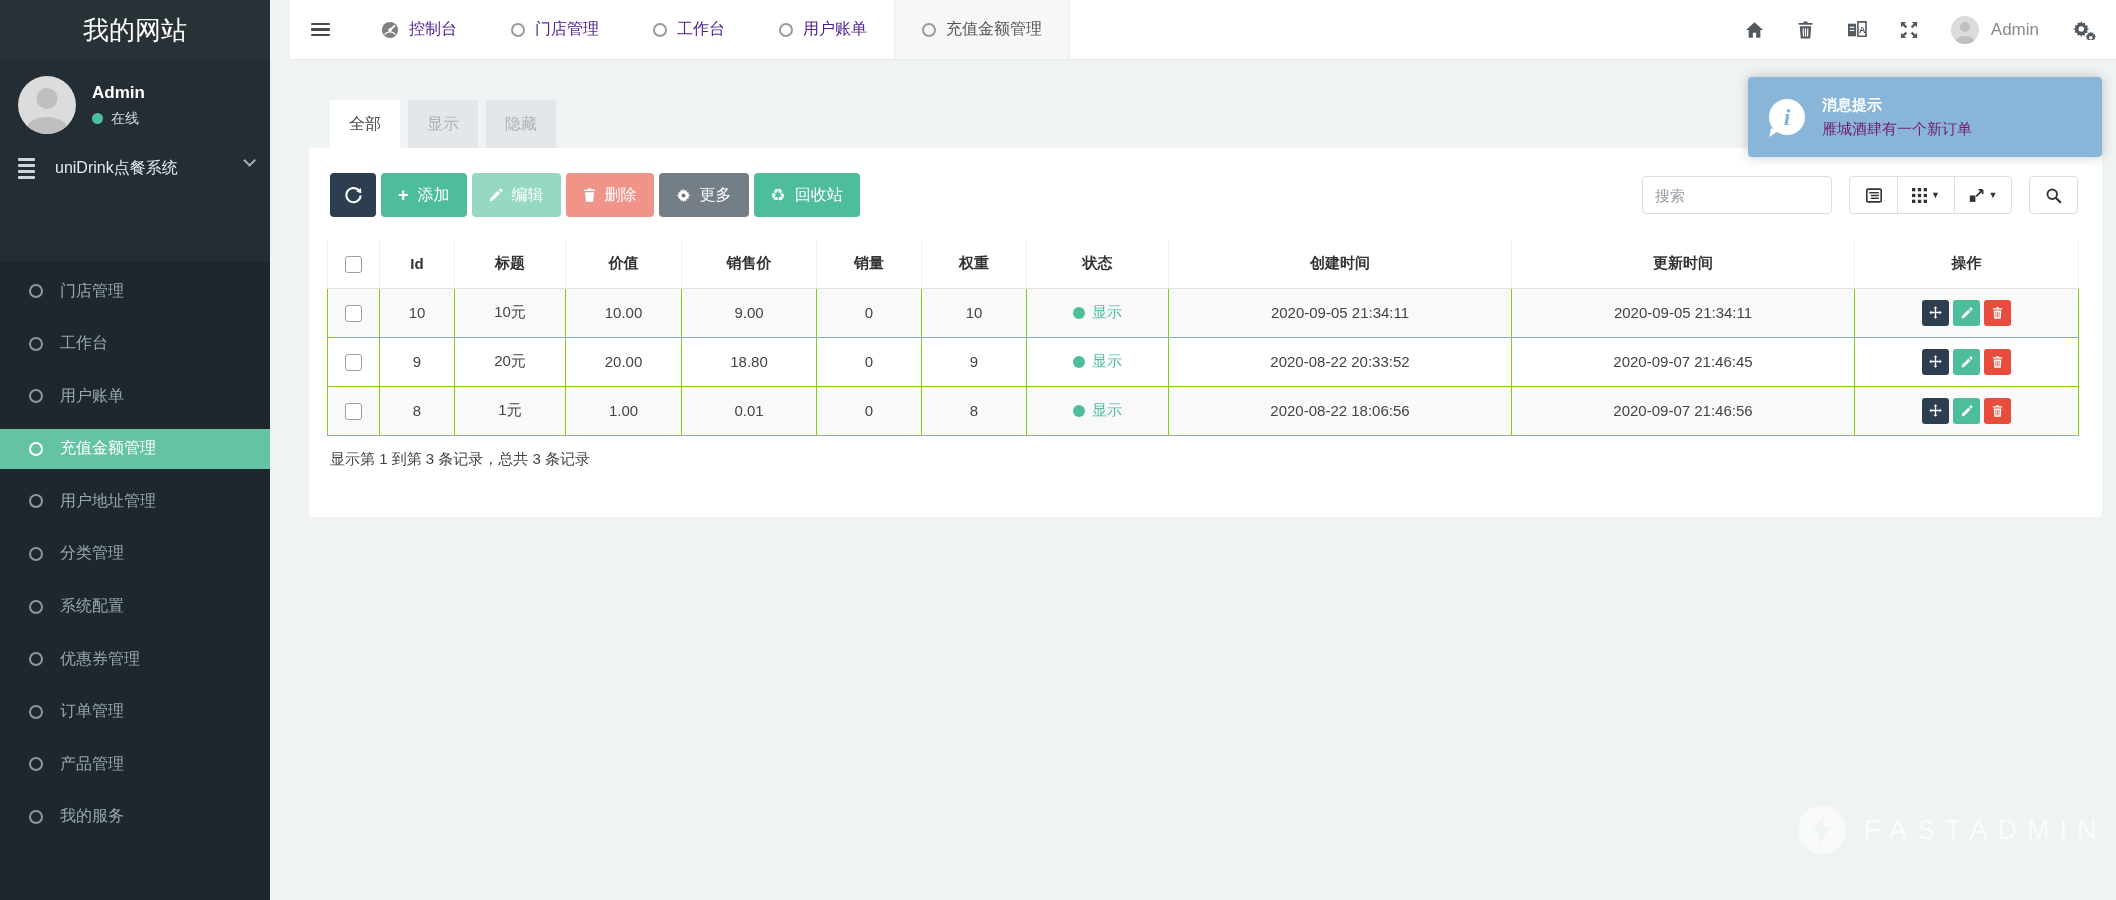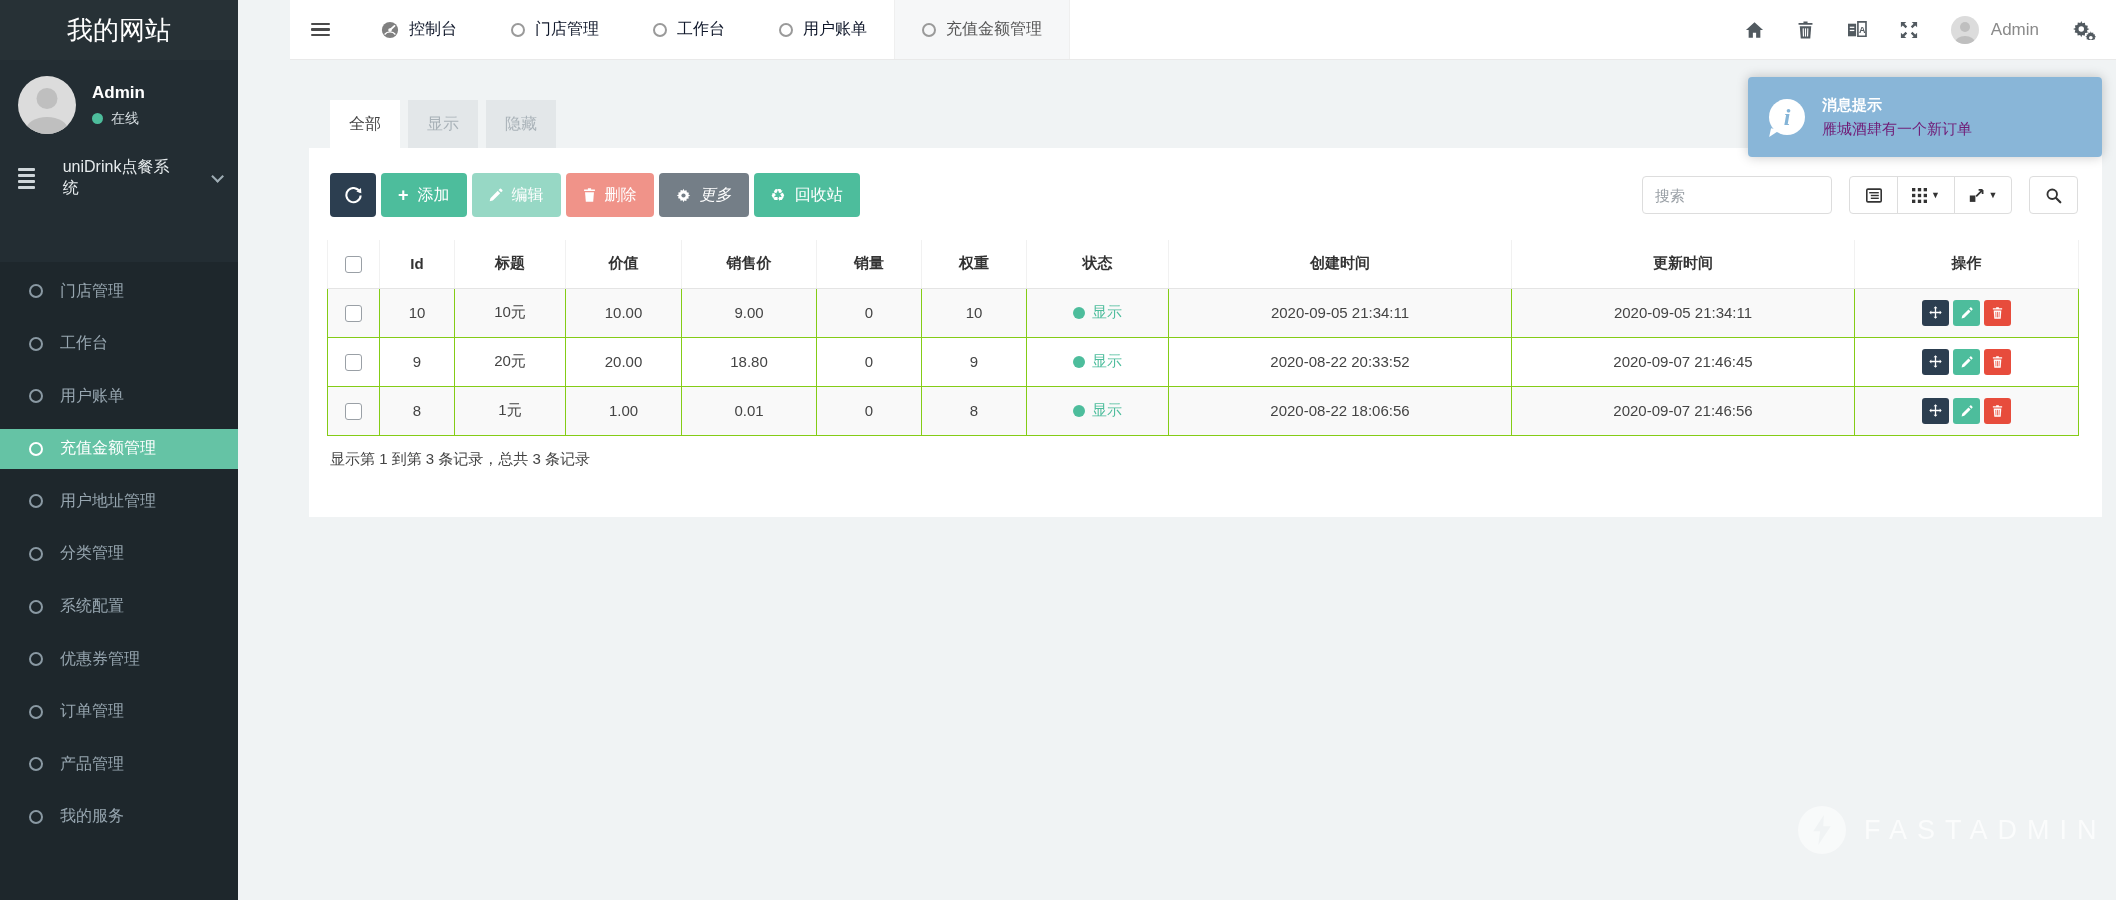"我的网站" .sidebar { width: 238px -> 270px }
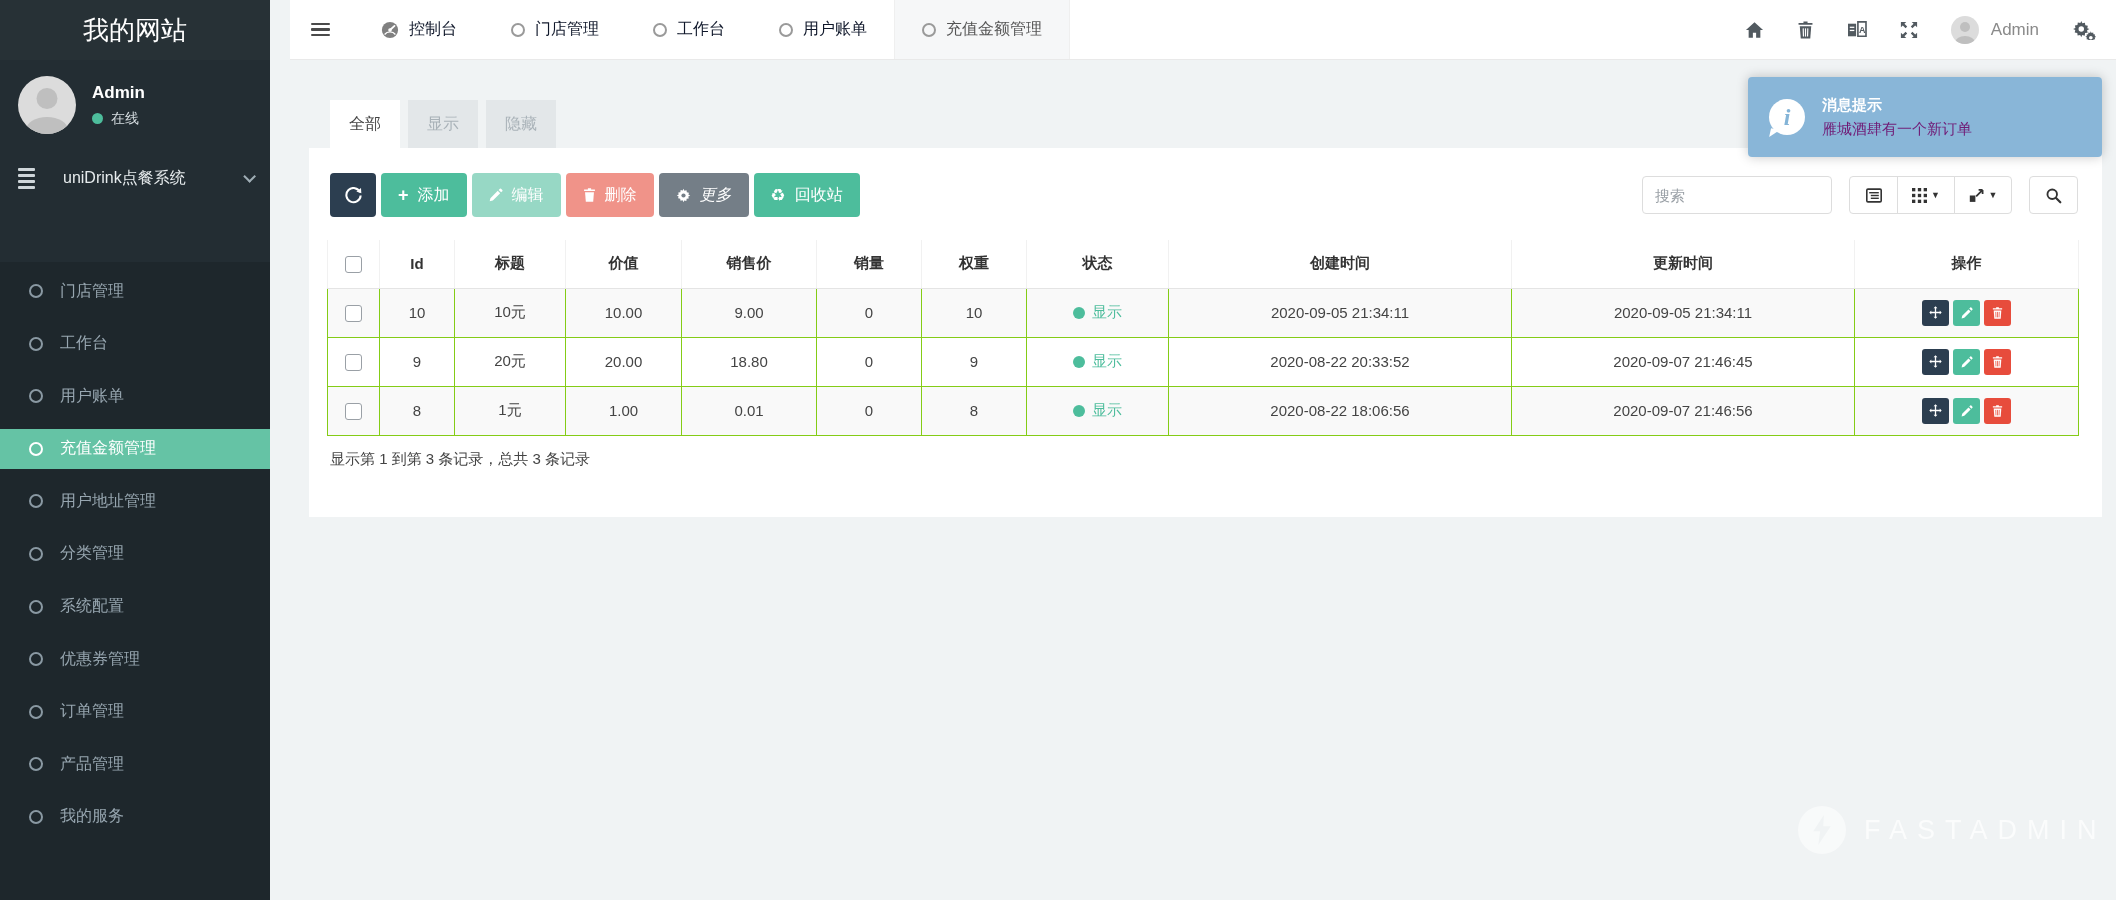"控制台" .nav-tab { color: #0f172a -> #4c1d95 }
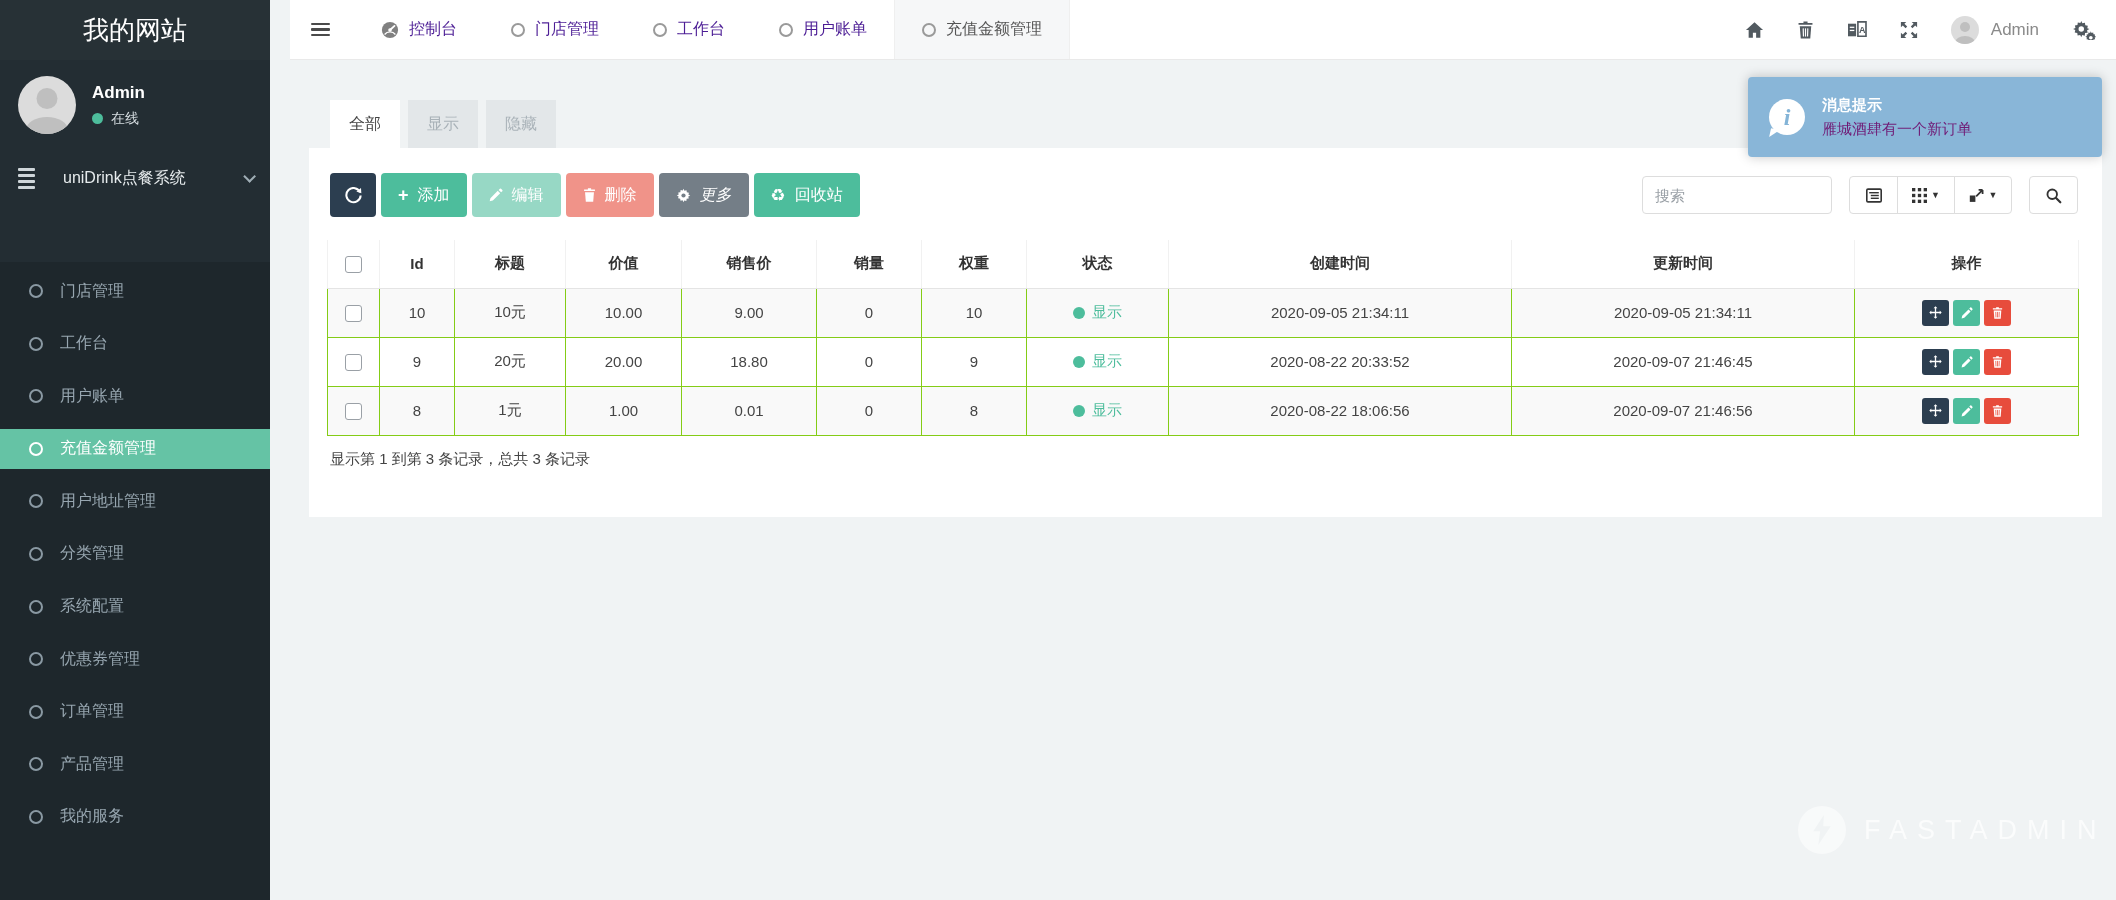"uniDrink点餐系统" .menu-group { align-items: center -> none; gap: 28px -> 20px }
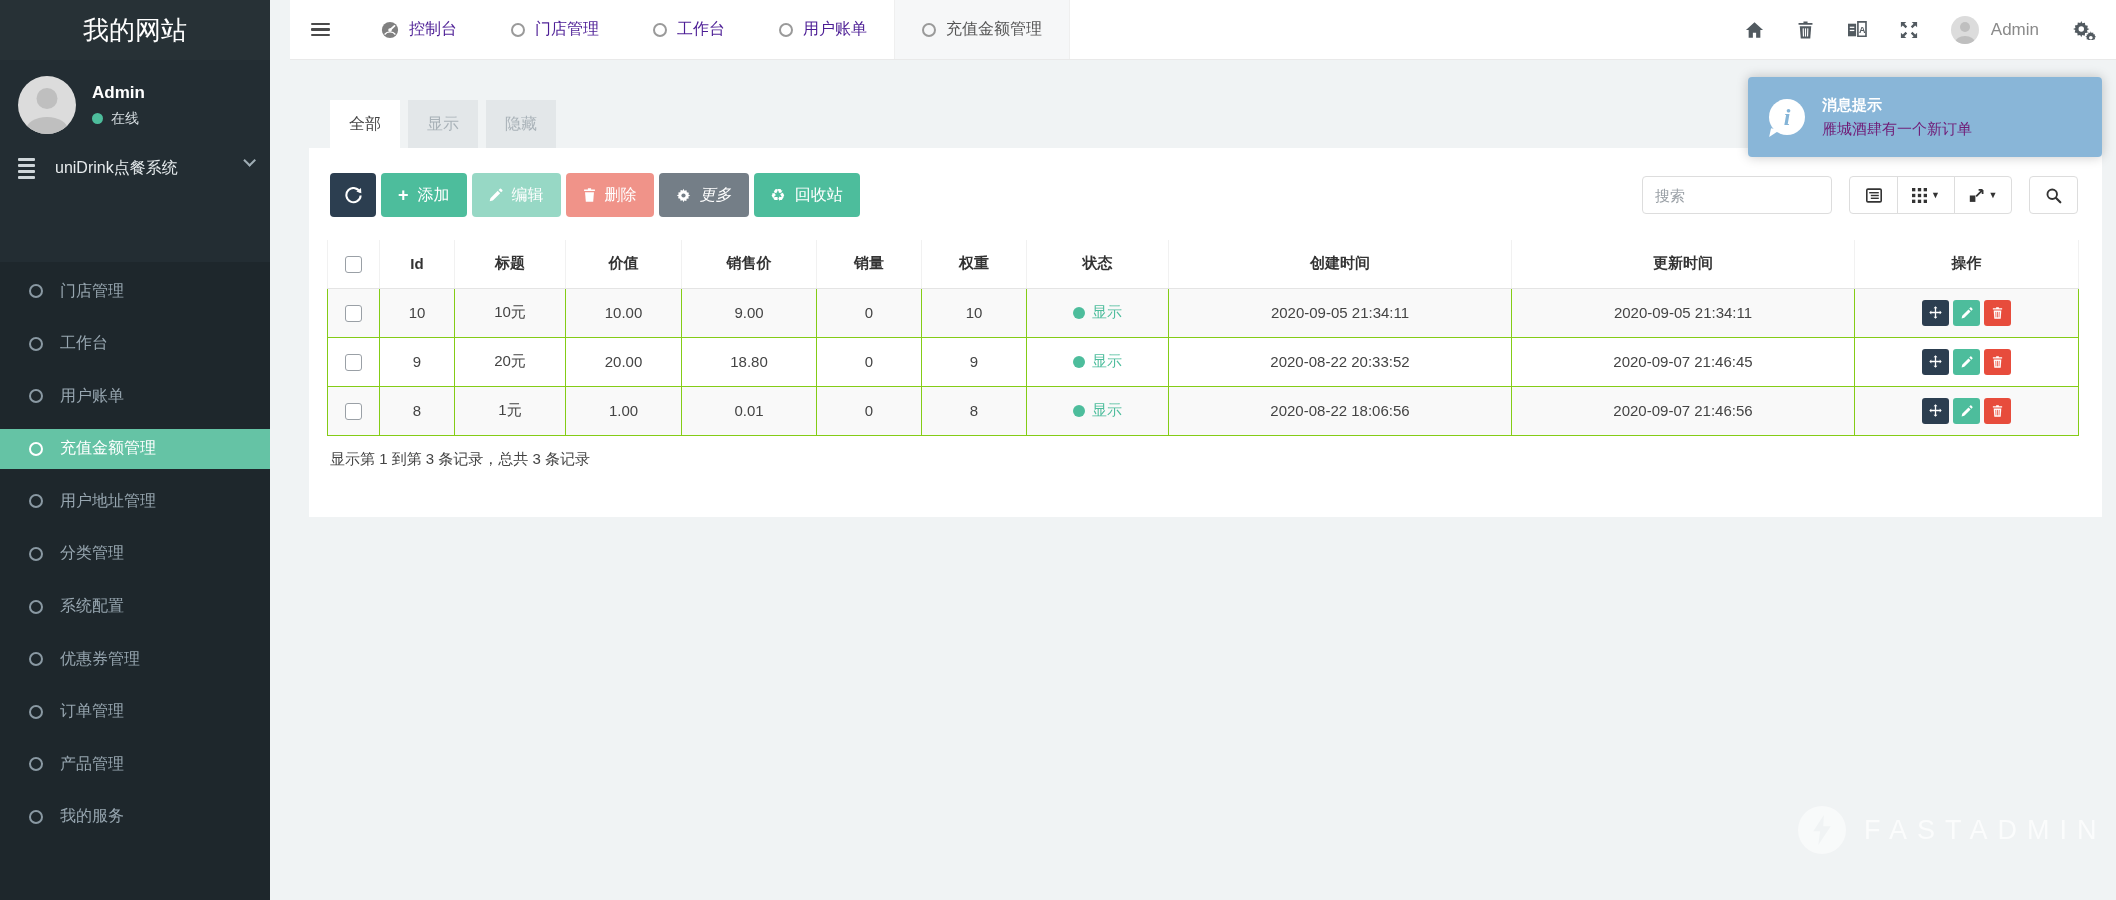"更多" .btn-more { font-style: italic -> none }
